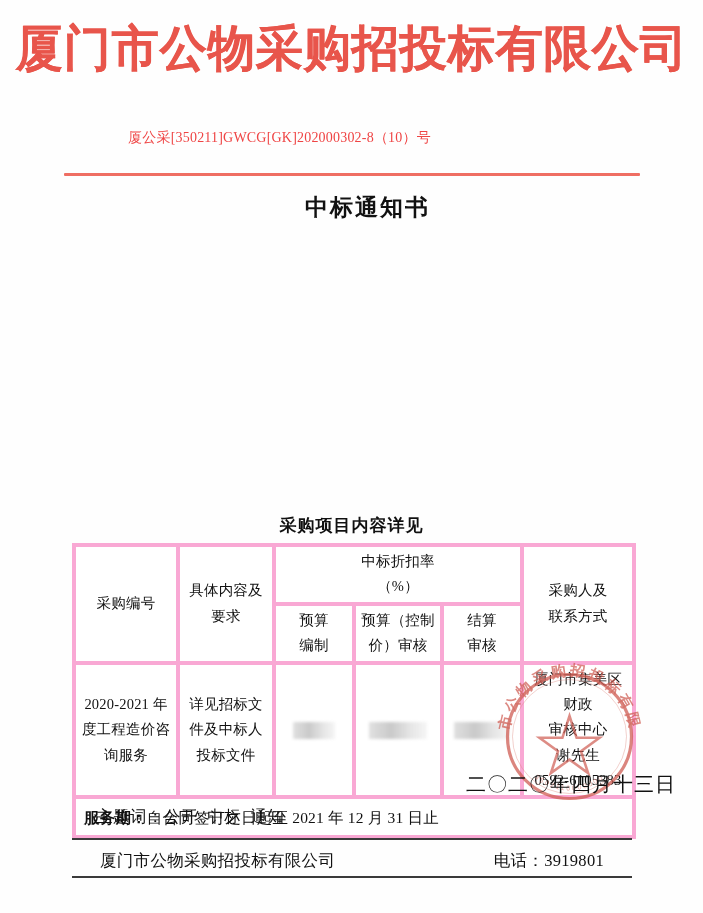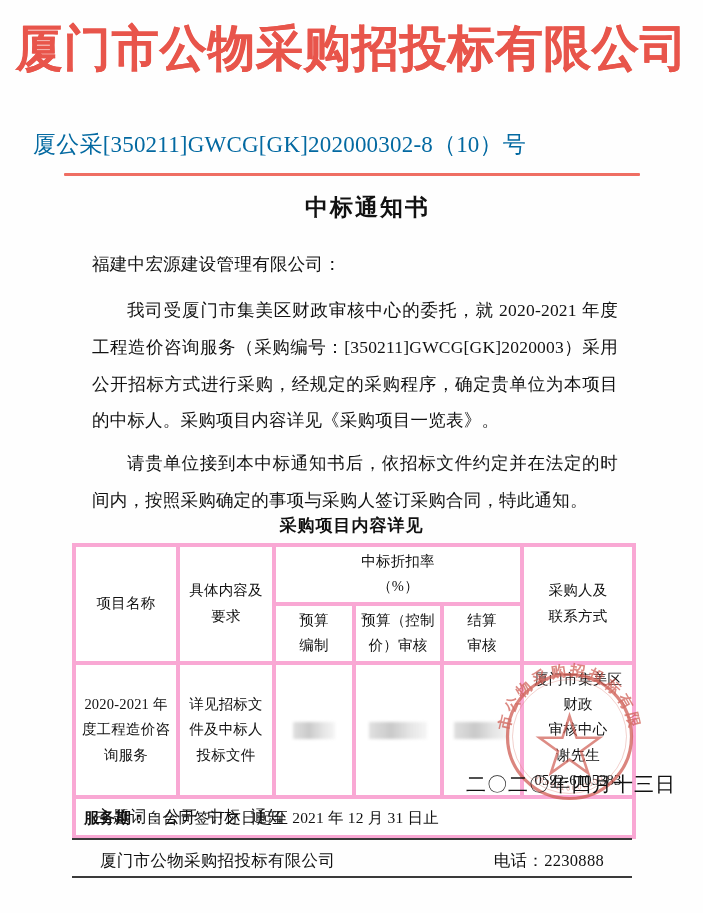"厦公采[350211]GWCG[GK]202000302-8（10）号" .doc-number { color: #0369a1 -> #ef4444; font-size: 23px -> 14px }
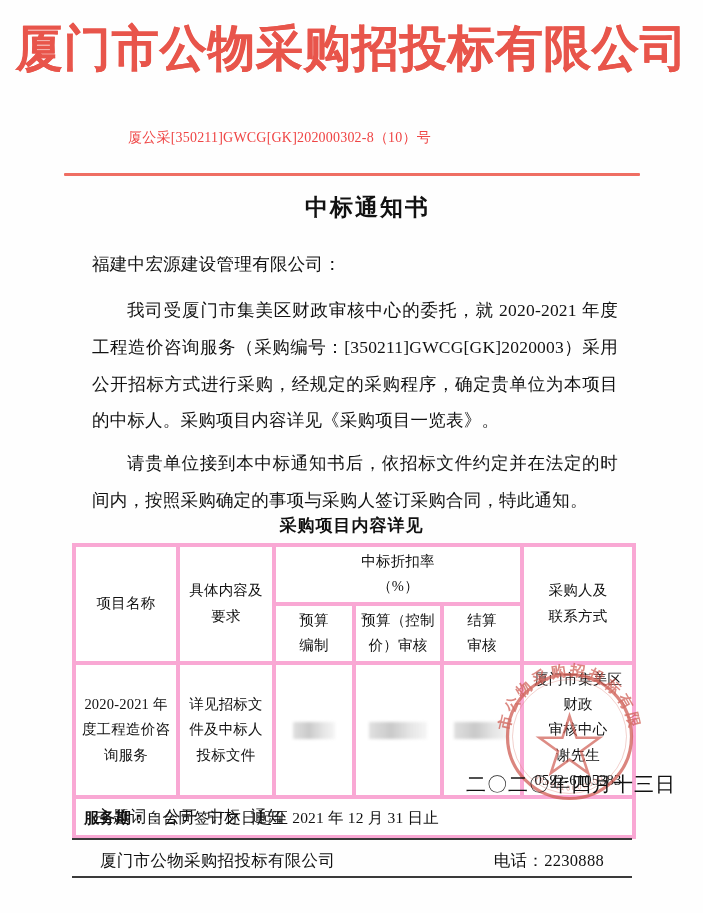"福建中宏源建设管理有限公司：" div.body-area { html: <div> <div>福建中宏源建设管理有限公司：</div> <p>我司受厦门市集美区财政审核中心的委托，就 2020-2021 年度工程造价咨询服务（采购编号：[350211]GWCG[GK]2020003）采用公开招标方式进行采购，经规定的采购程序，确定贵单位为本项目的中标人。采购项目内容详见《采购项目一览表》。</p> <p>请贵单位接到本中标通知书后，依招标文件约定并在法定的时间内，按照采购确定的事项与采购人签订采购合同，特此通知。</p> </div> -> none }
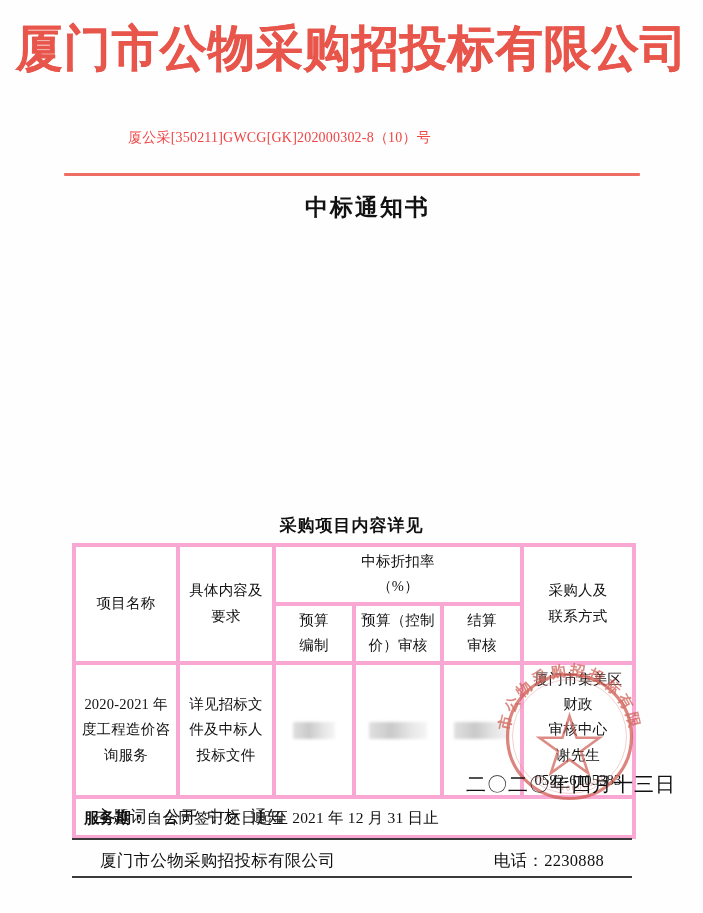"项目名称" td.hdr-tall { text: 项目名称 -> 采购编号 }
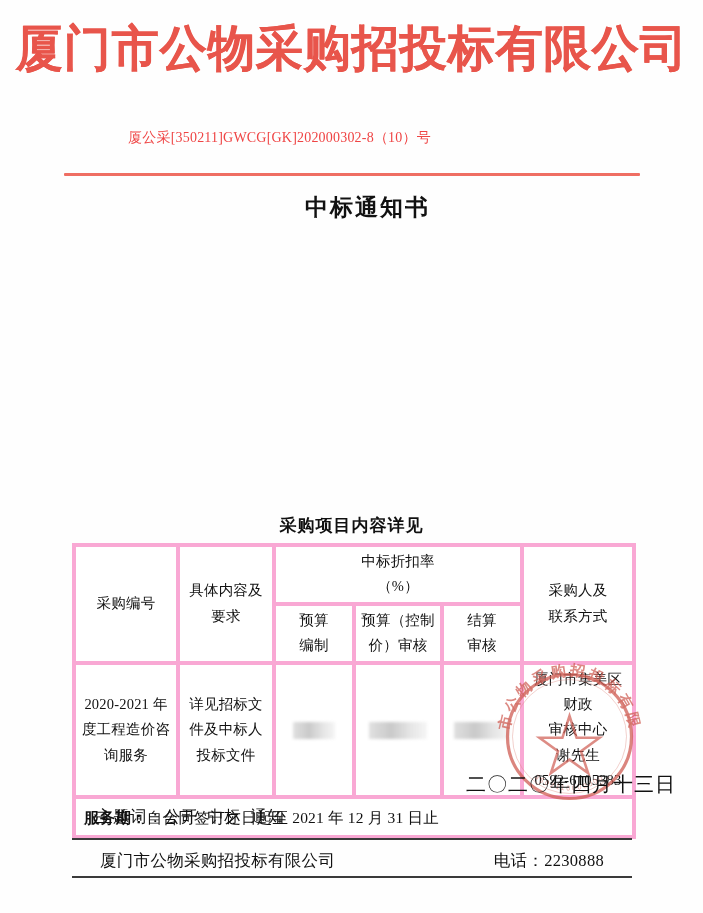"电话：2230888" span { text: 2230888 -> 3919801 }
